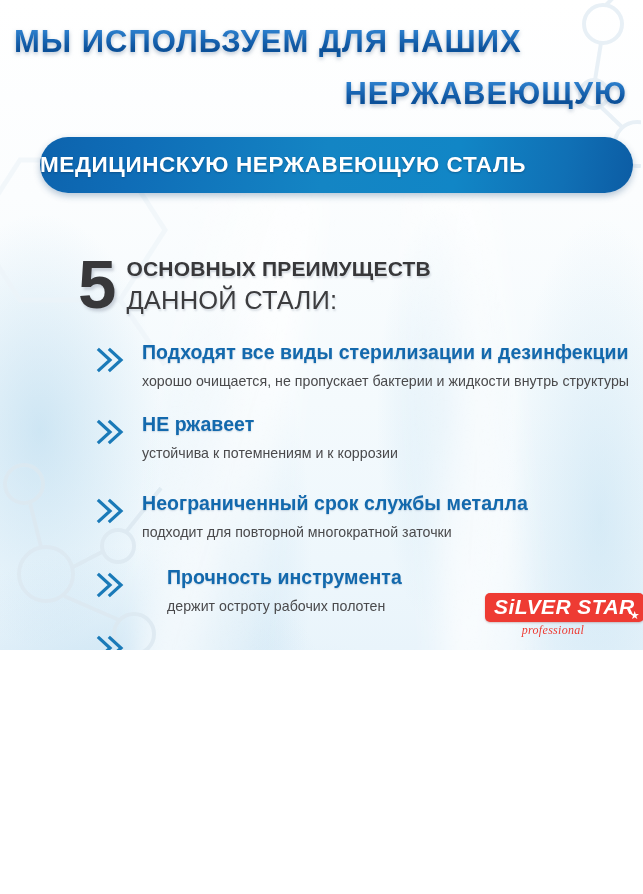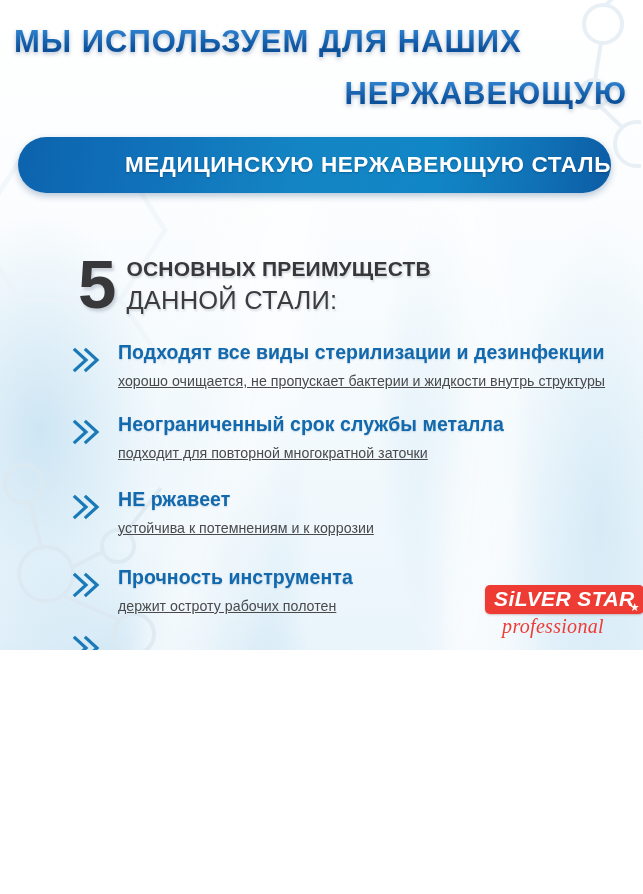"МЕДИЦИНСКУЮ НЕРЖАВЕЮЩУЮ СТАЛЬ" .banner { justify-content: flex-end -> flex-start; left: 18px -> 40px }
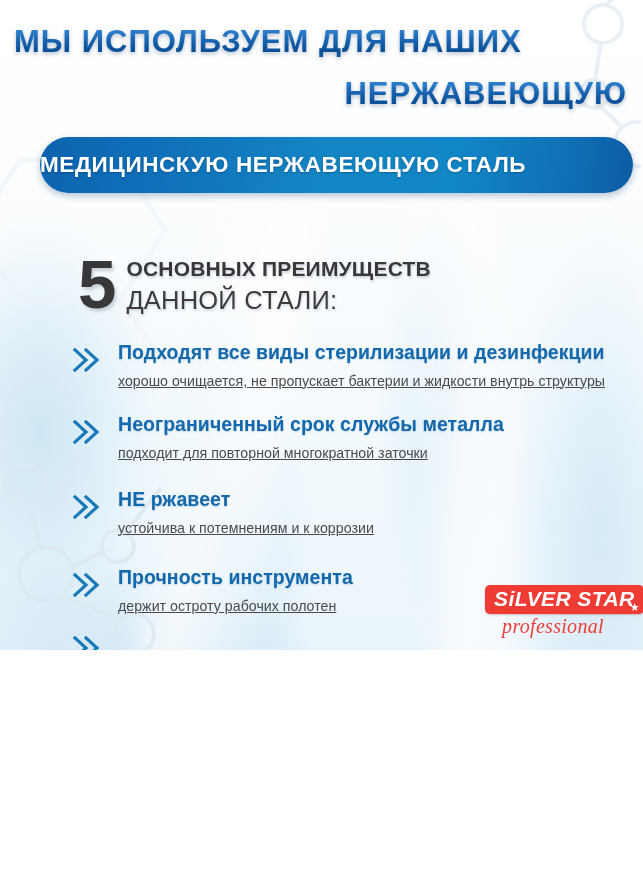"Подходят все виды стерилизации и" .benefits { left: 72px -> 96px }
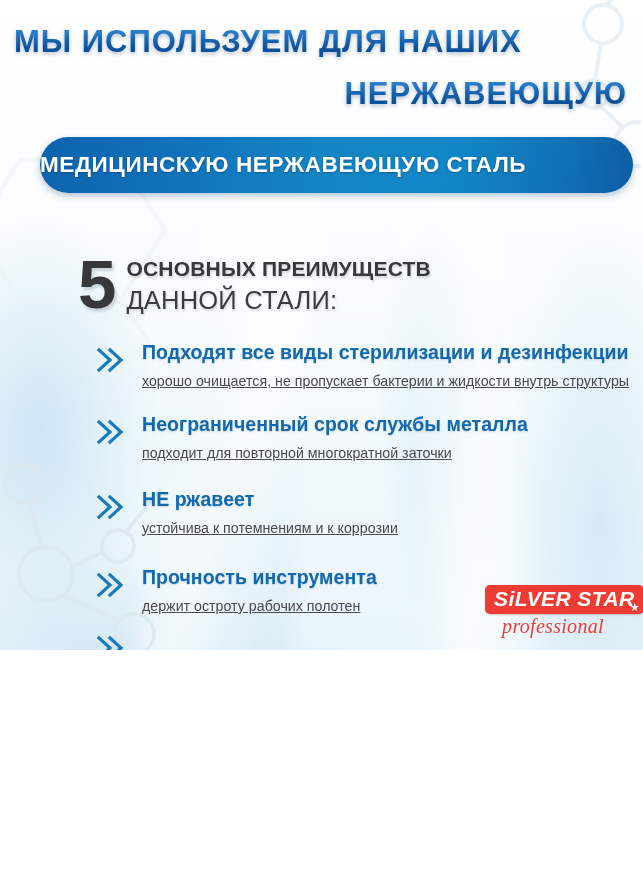"хорошо очищается, не пропускает бактерии" .b-sub { text-decoration: underline -> none }
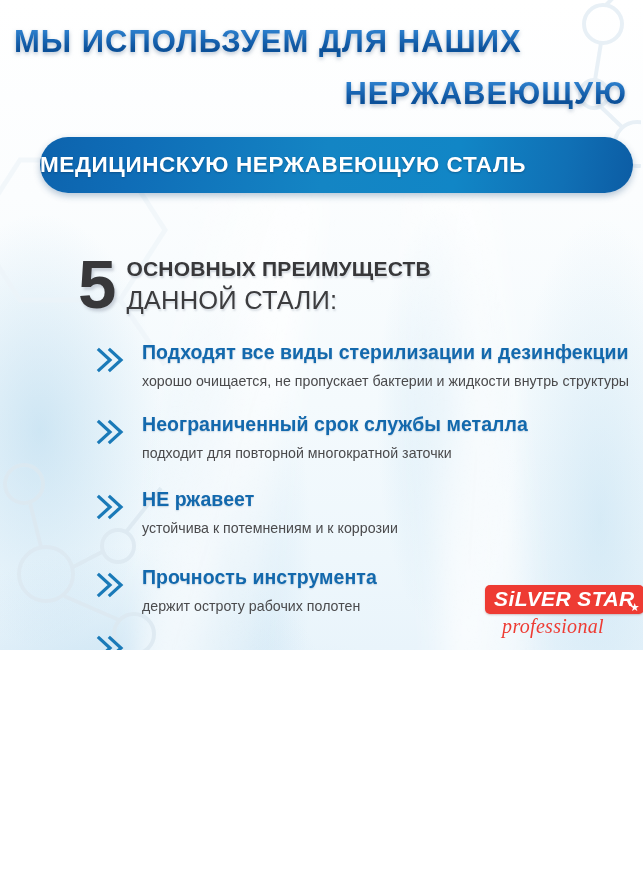"Неограниченный срок службы металла" div.benefit { order: before "НЕ ржавеет" -> after "НЕ ржавеет" }
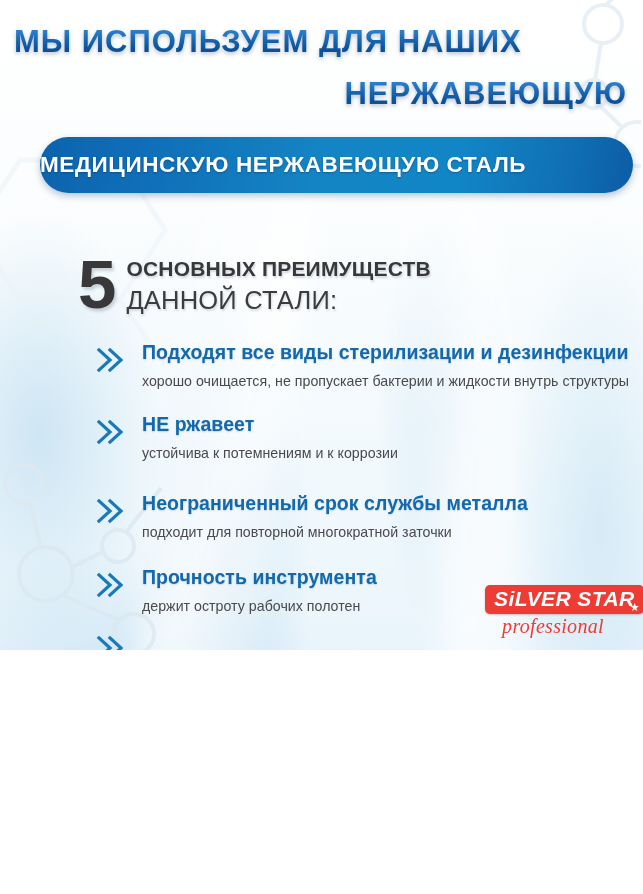"Прочность инструмента" div.benefit { gap: none -> 25px }
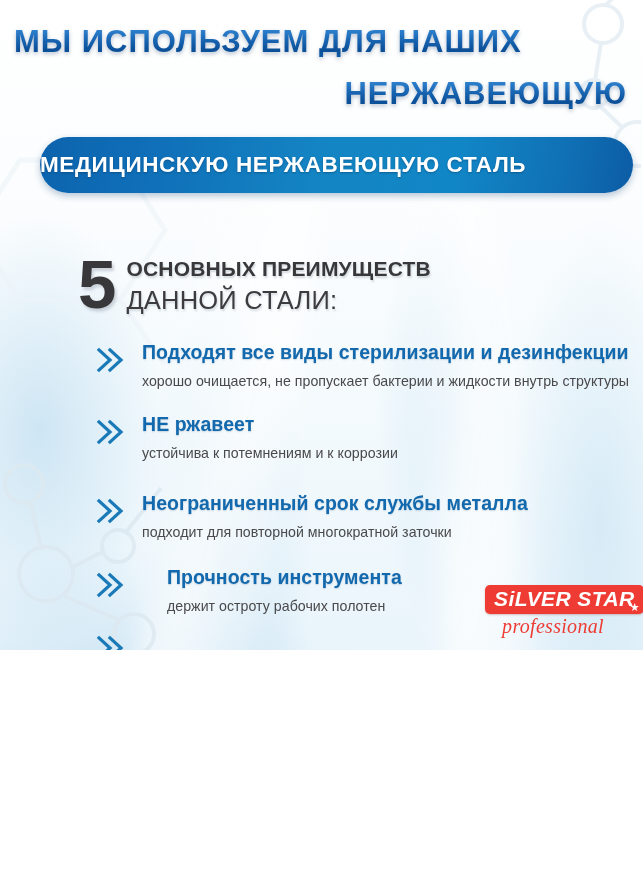"professional" .logo-sub { font-size: 20px -> 12px }
